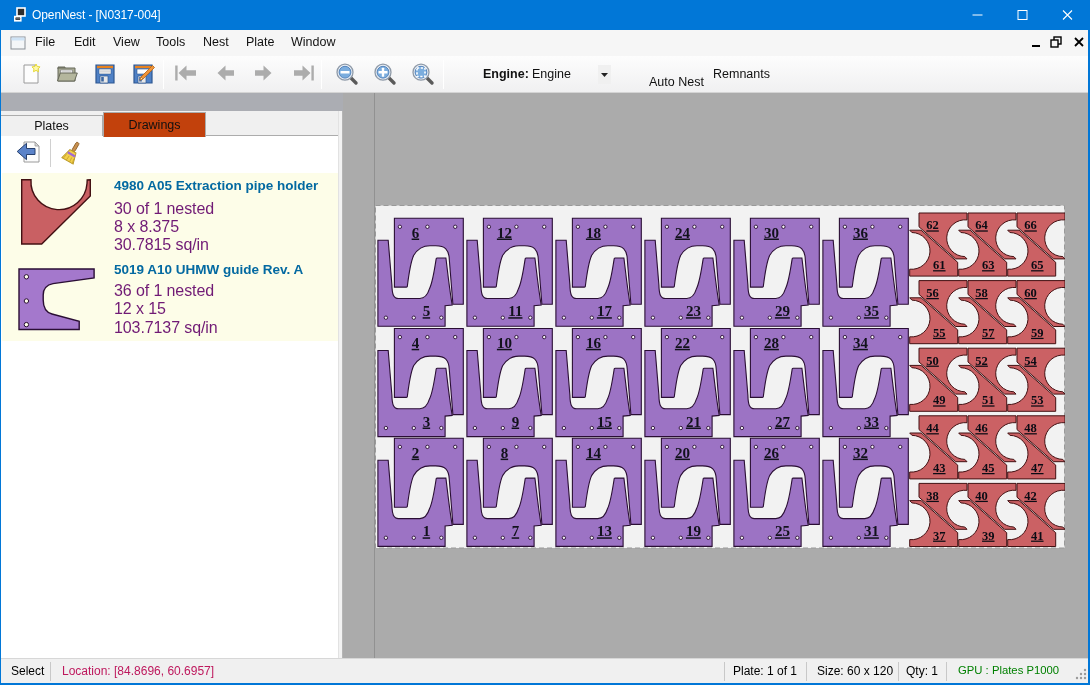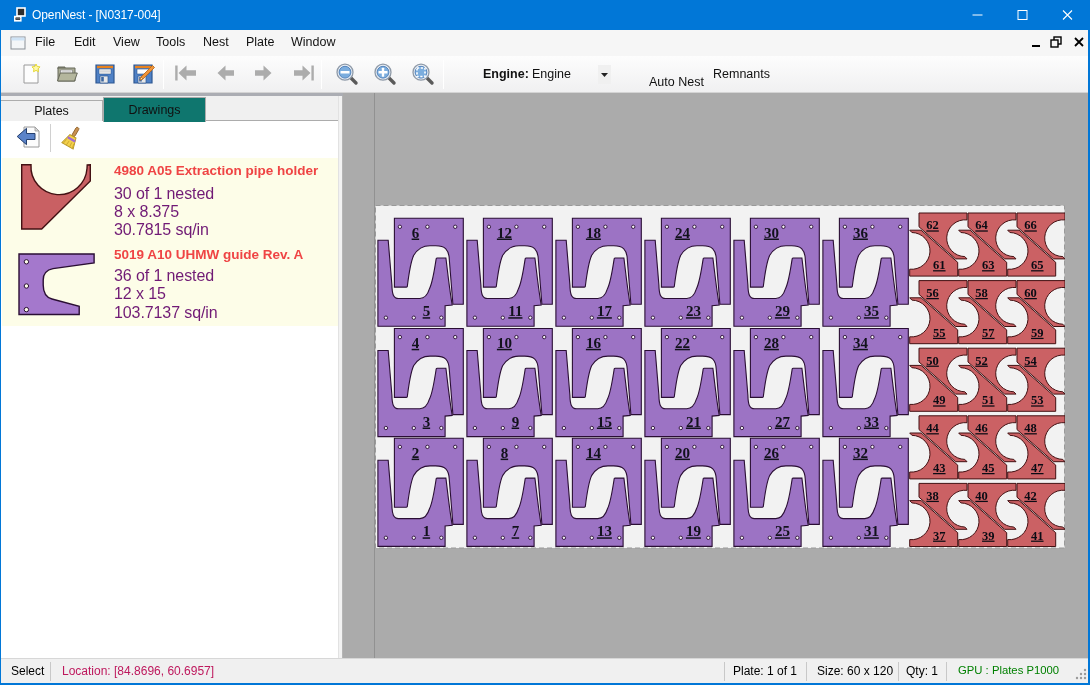"Plates" #panel { top: 96px -> 111px }
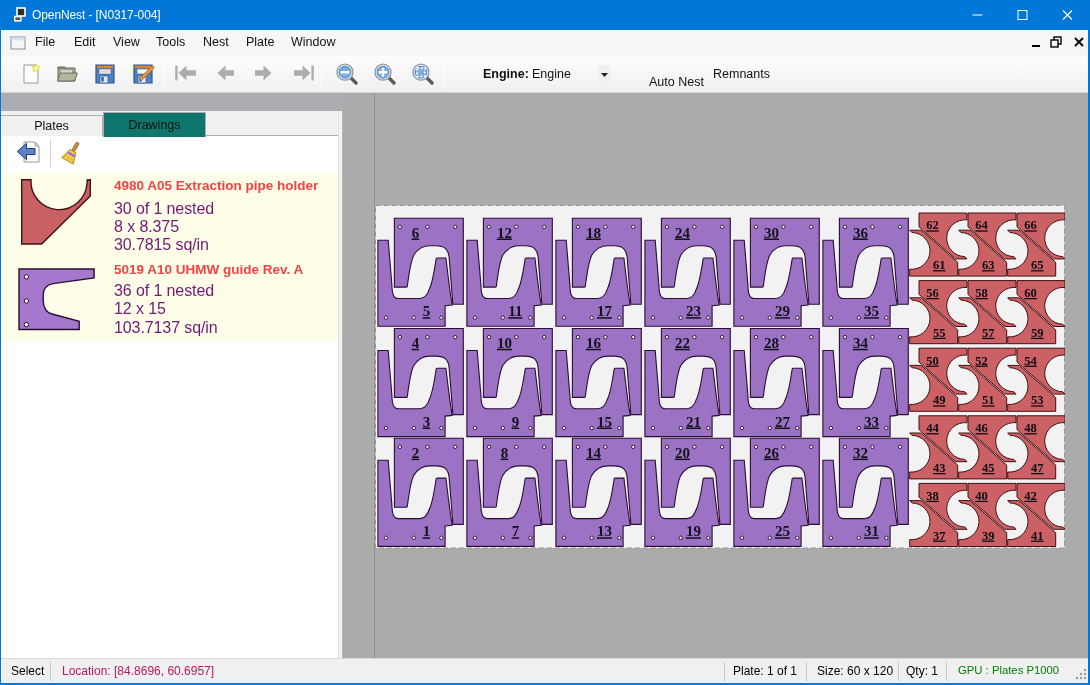"Drawings" #tab2 { background: #0f766e -> #c2410c }
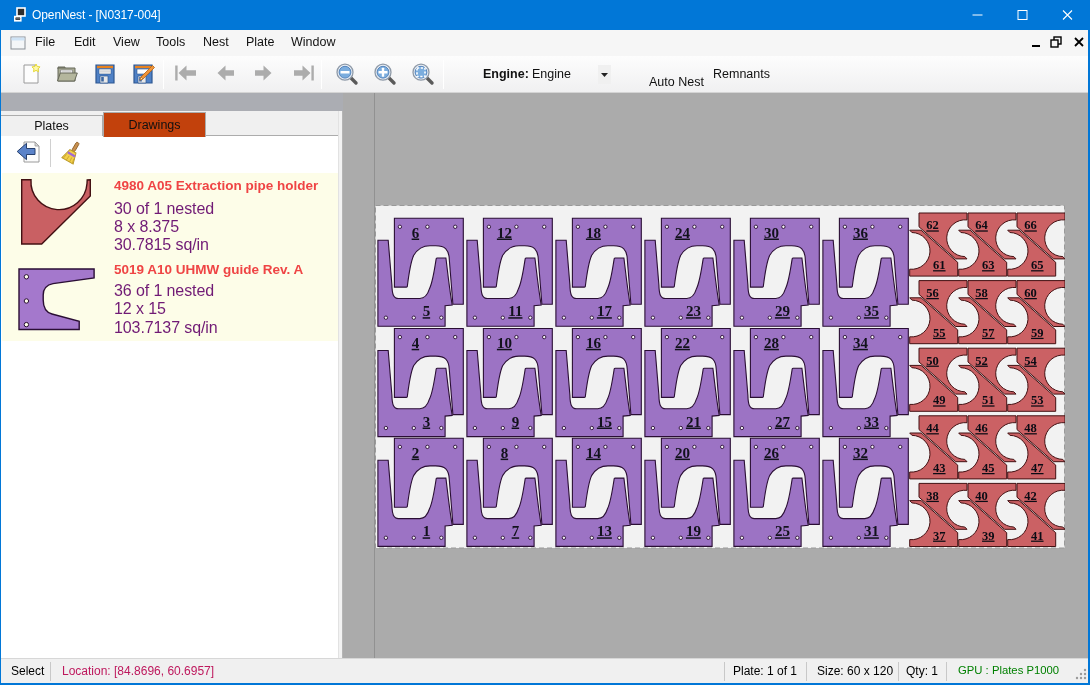"4980 A05 Extraction pipe holder" .ltitle { color: #ef4444 -> #0369a1 }
